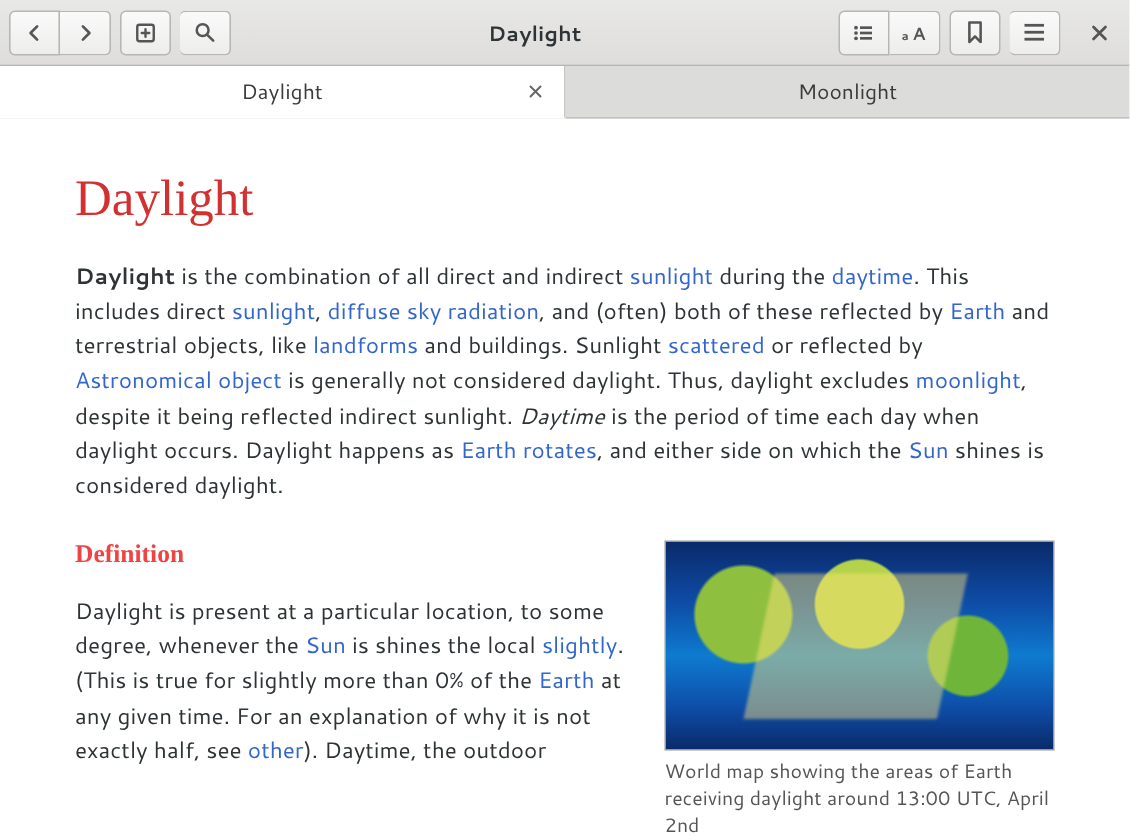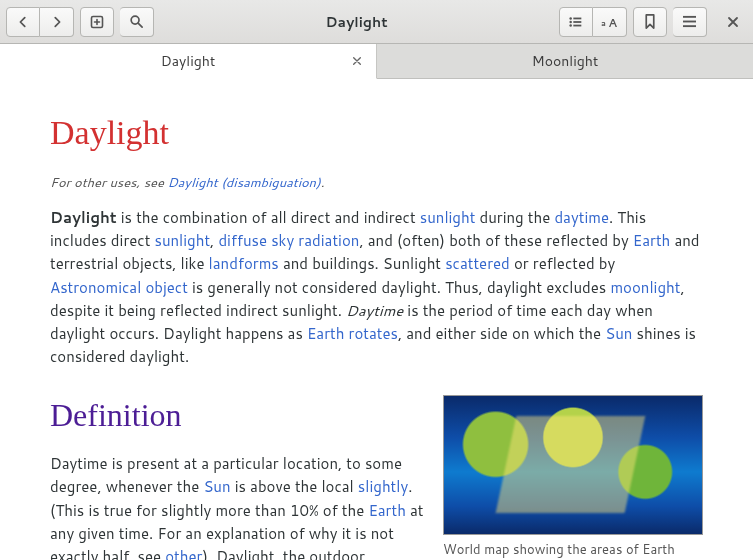"For other uses, see Daylight" p.hatnote { html: <p> <span>For other uses, see </span><a>Daylight (disambiguation)</a><span>.</span> </p> -> none }
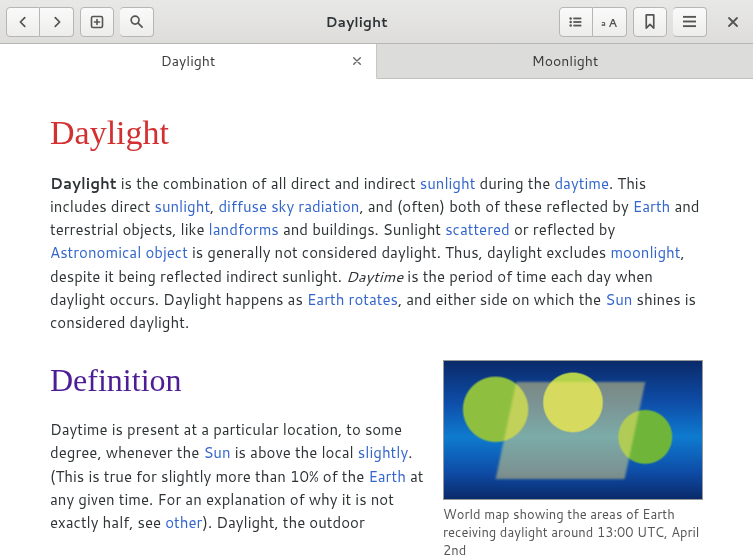"Definition" h2.section { color: #4c1d95 -> #ef4444; font-size: 32px -> 17px; font-weight: 400 -> 700 }
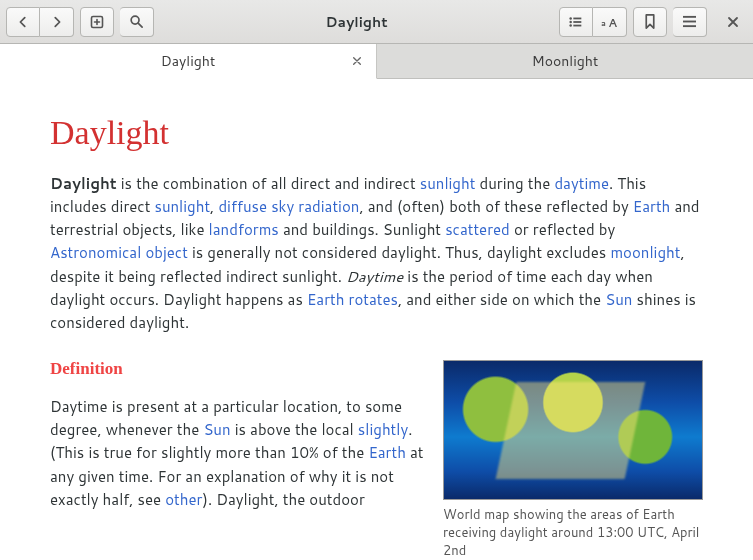"Daytime is present at a" span { text: Daytime -> Daylight }
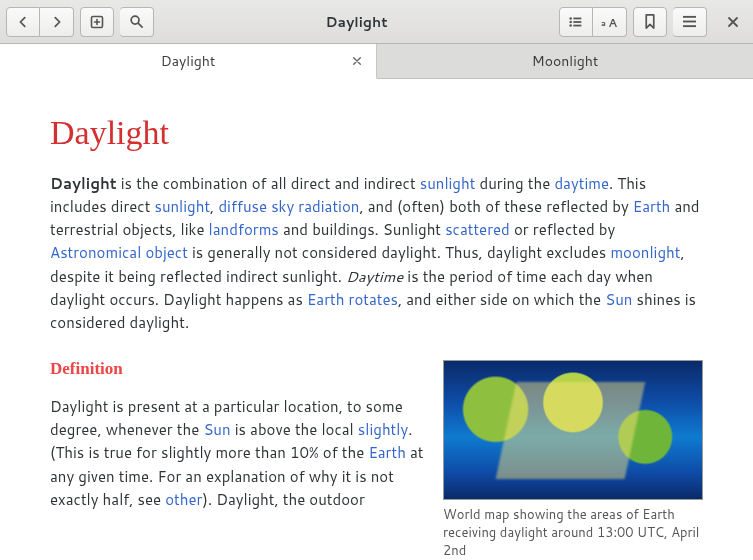"is above the local" span { text: above -> shines }
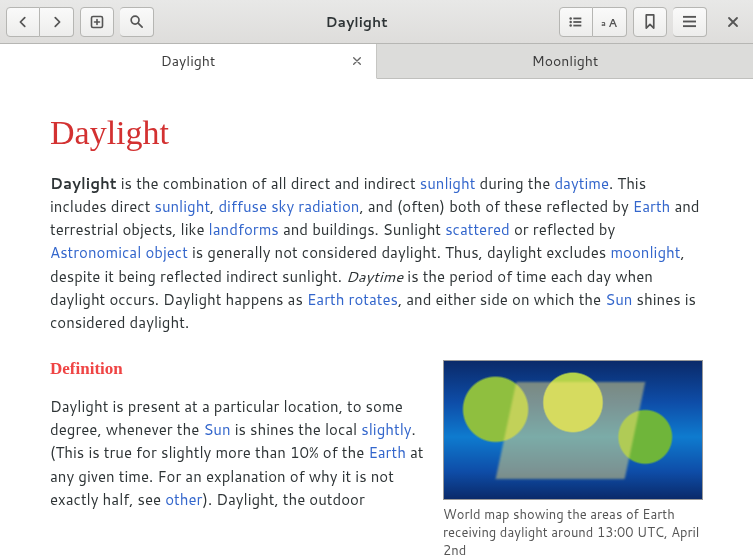". (This is true for" span { text: 10% -> 0% }
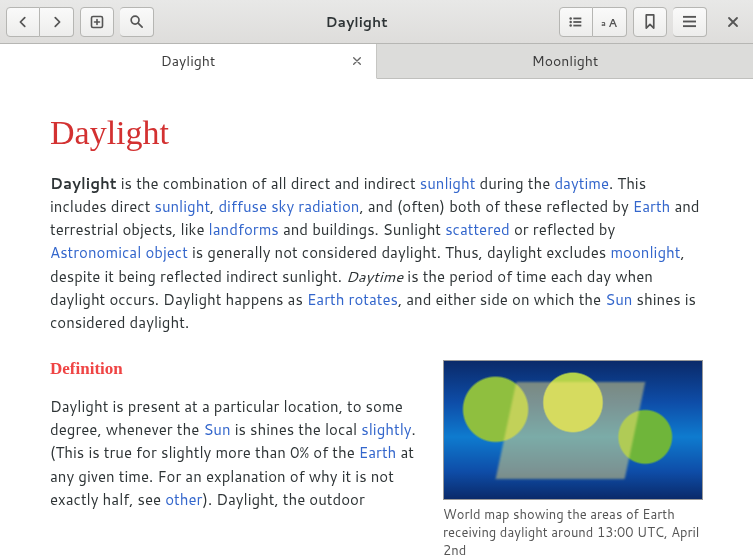"). Daylight, the outdoor" span { text: Daylight -> Daytime }
